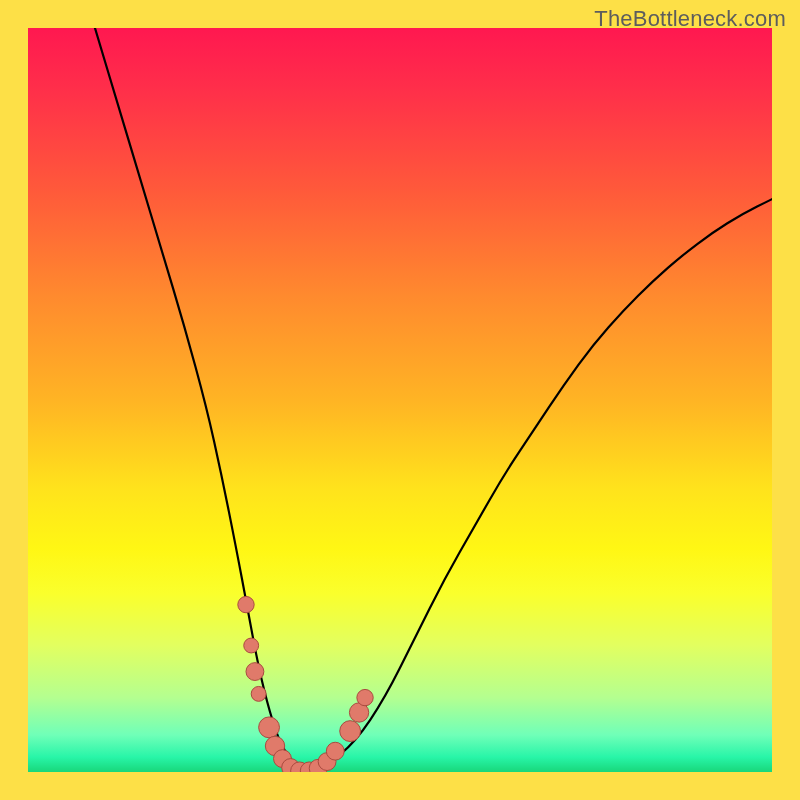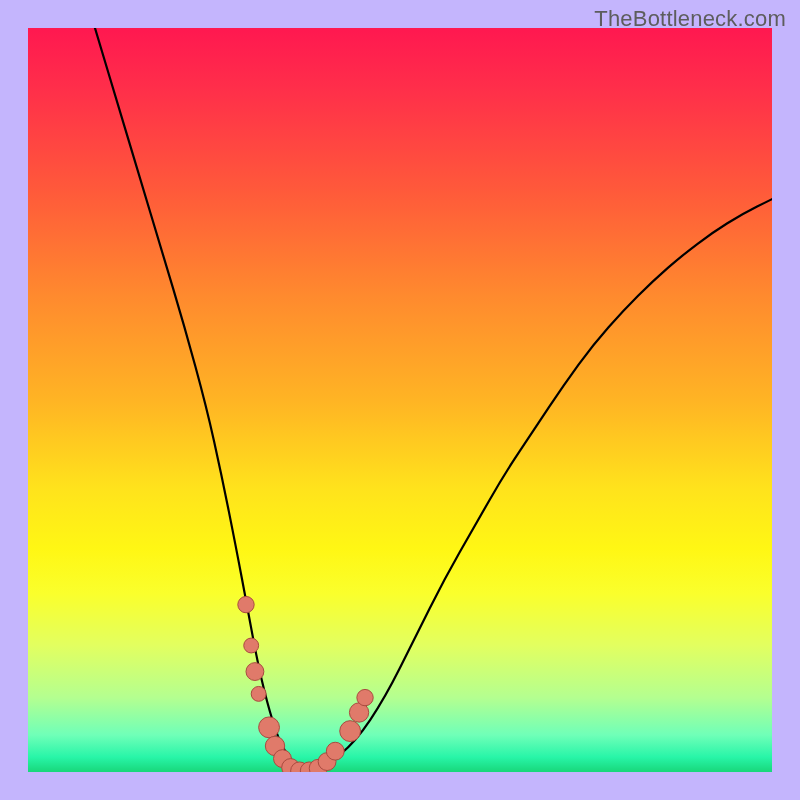"TheBottleneck.com" .frame { background: #c4b5fd -> #fde047 }
